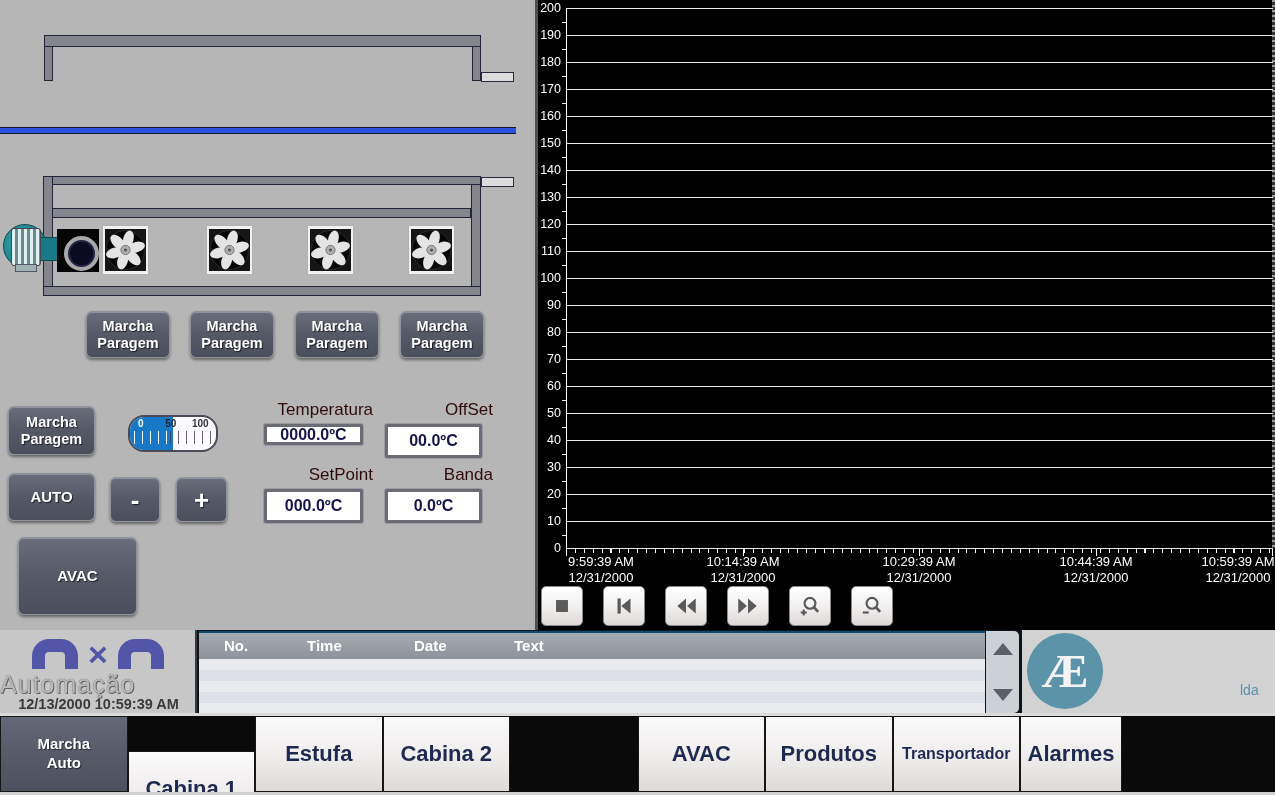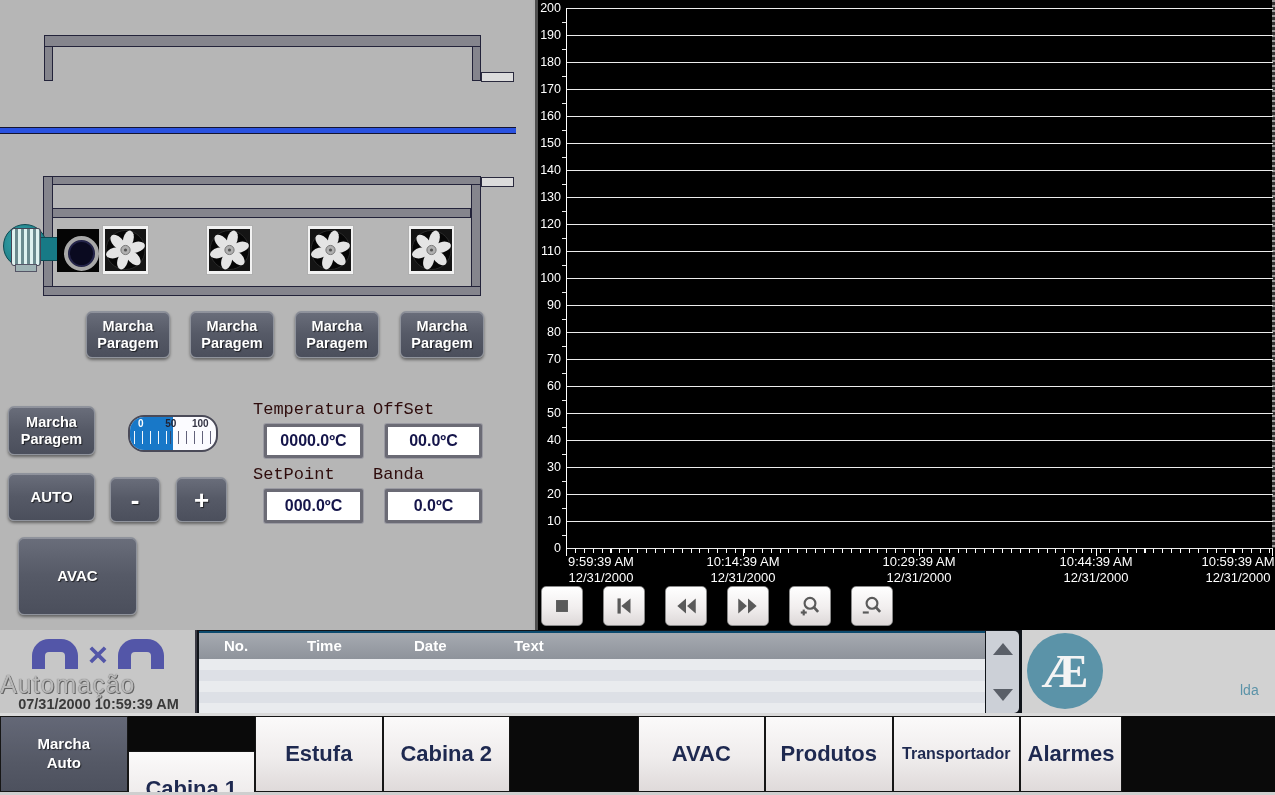"Temperatura" .flabel { font-family: Liberation Mono, monospace -> none; text-align: left -> right }
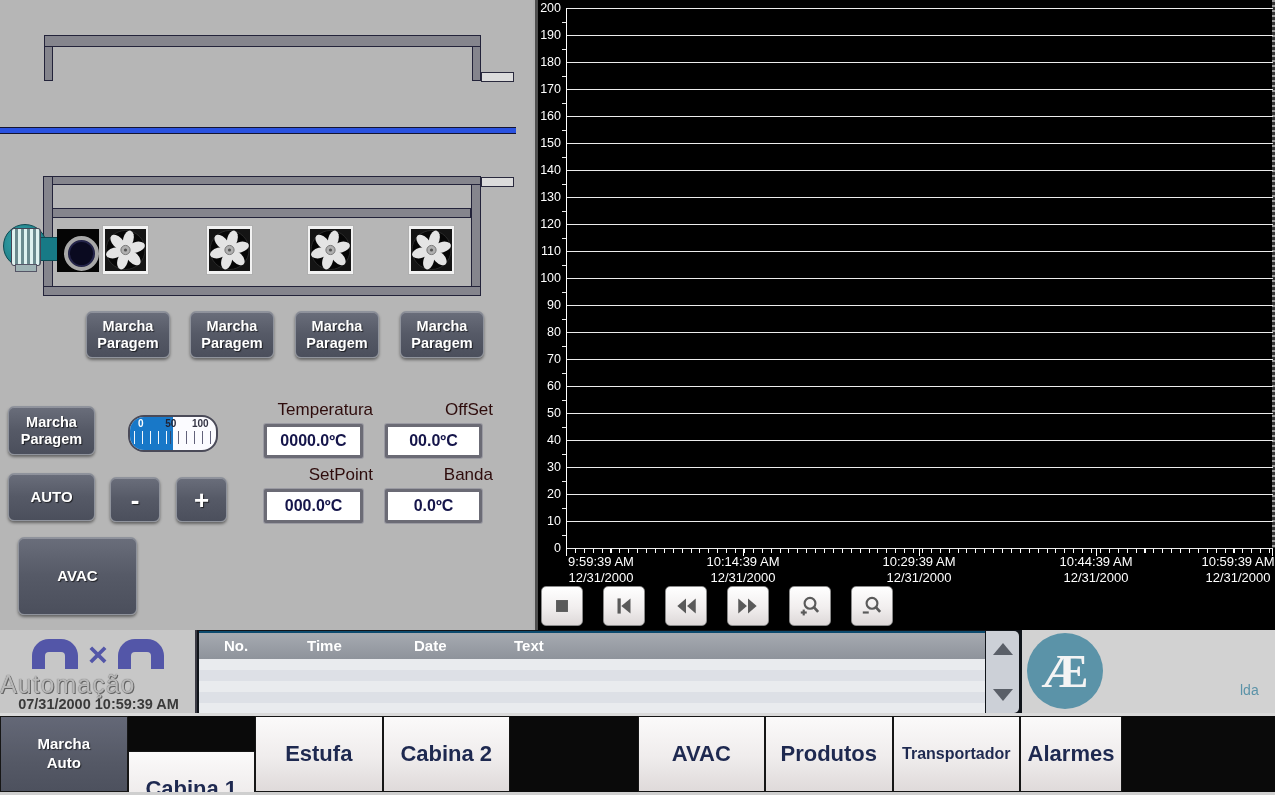"0000.0ºC" div.vbox { height: 34px -> 21px }
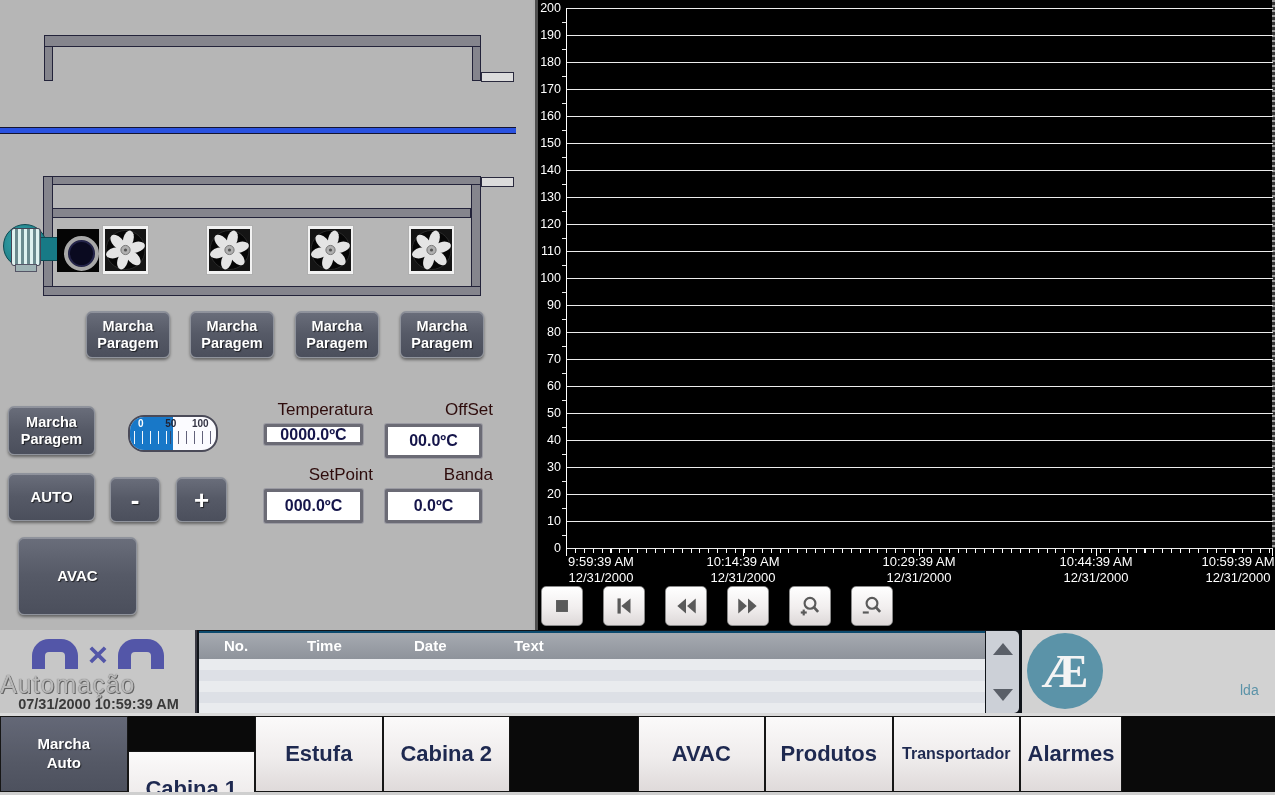"07/31/2000 10:59:39 AM" div.stamp { text: 07/31/2000 -> 12/13/2000 }
